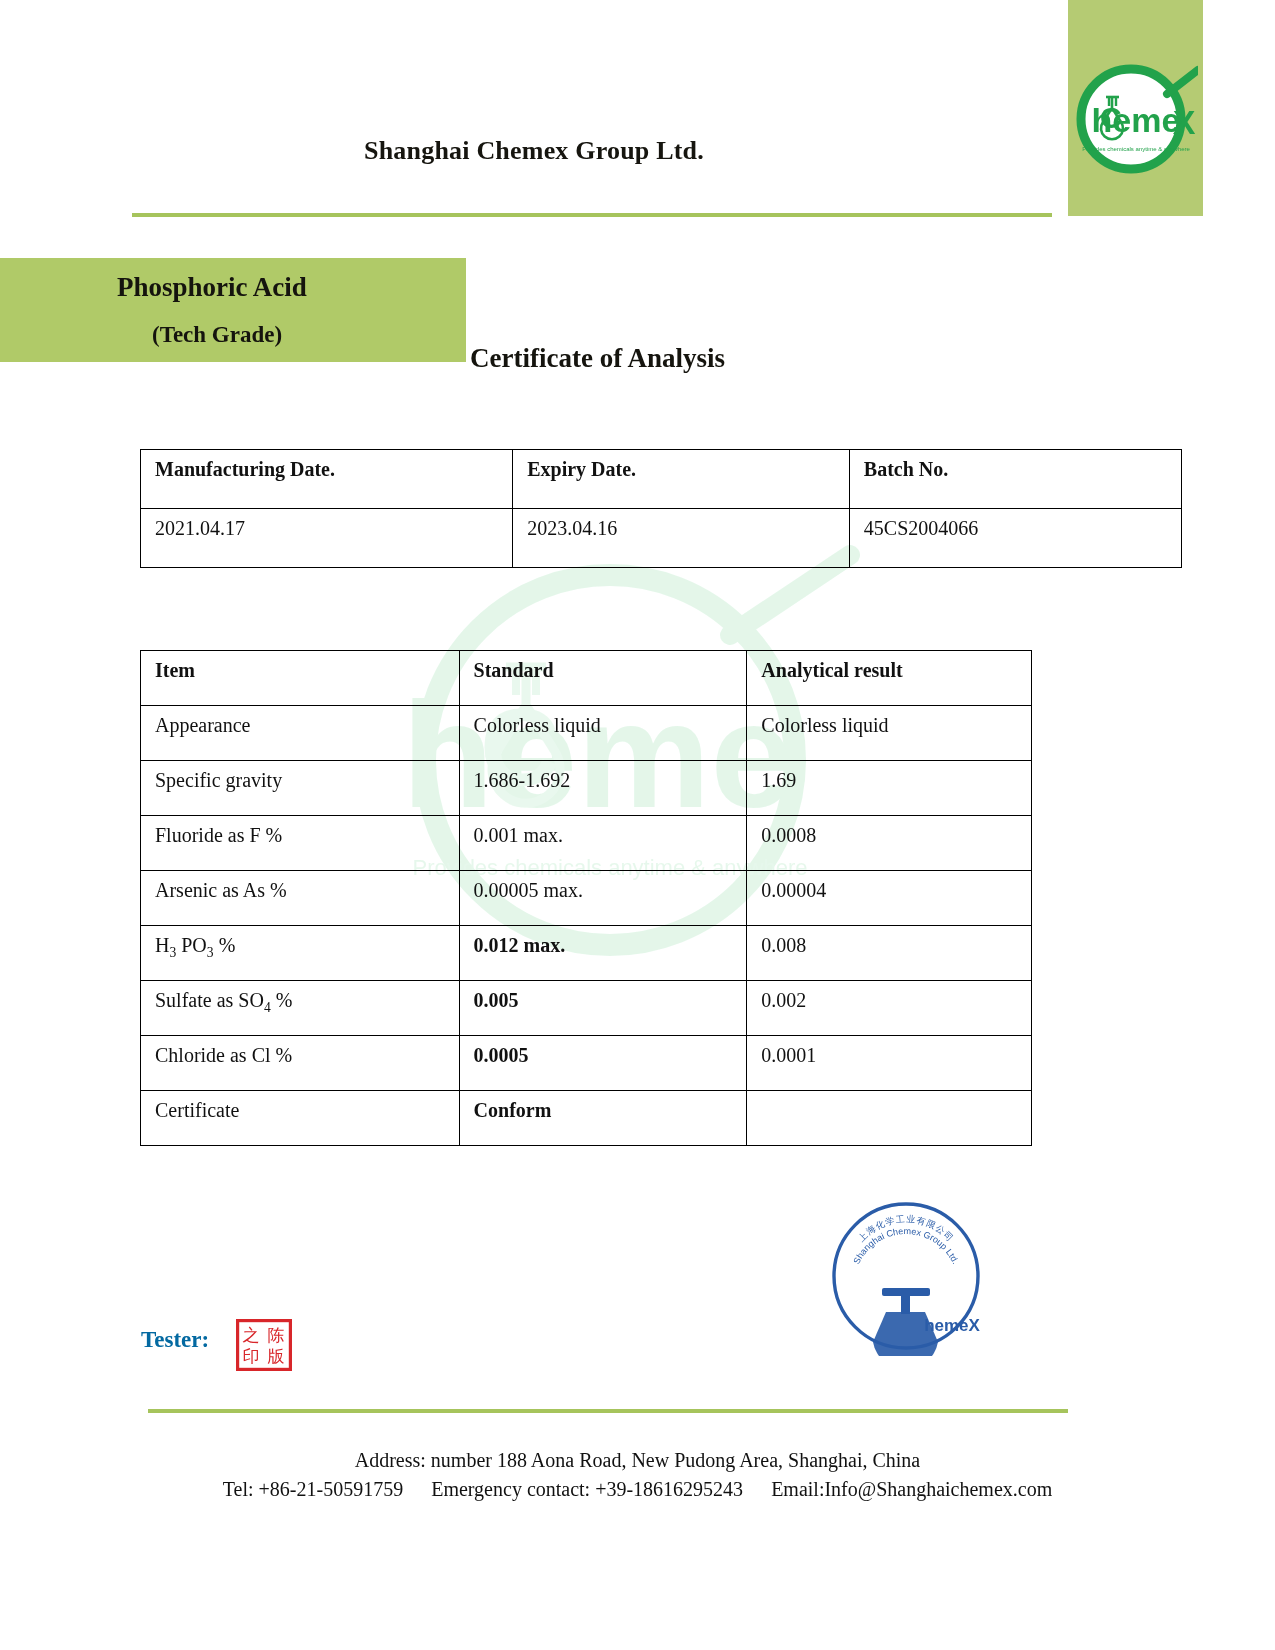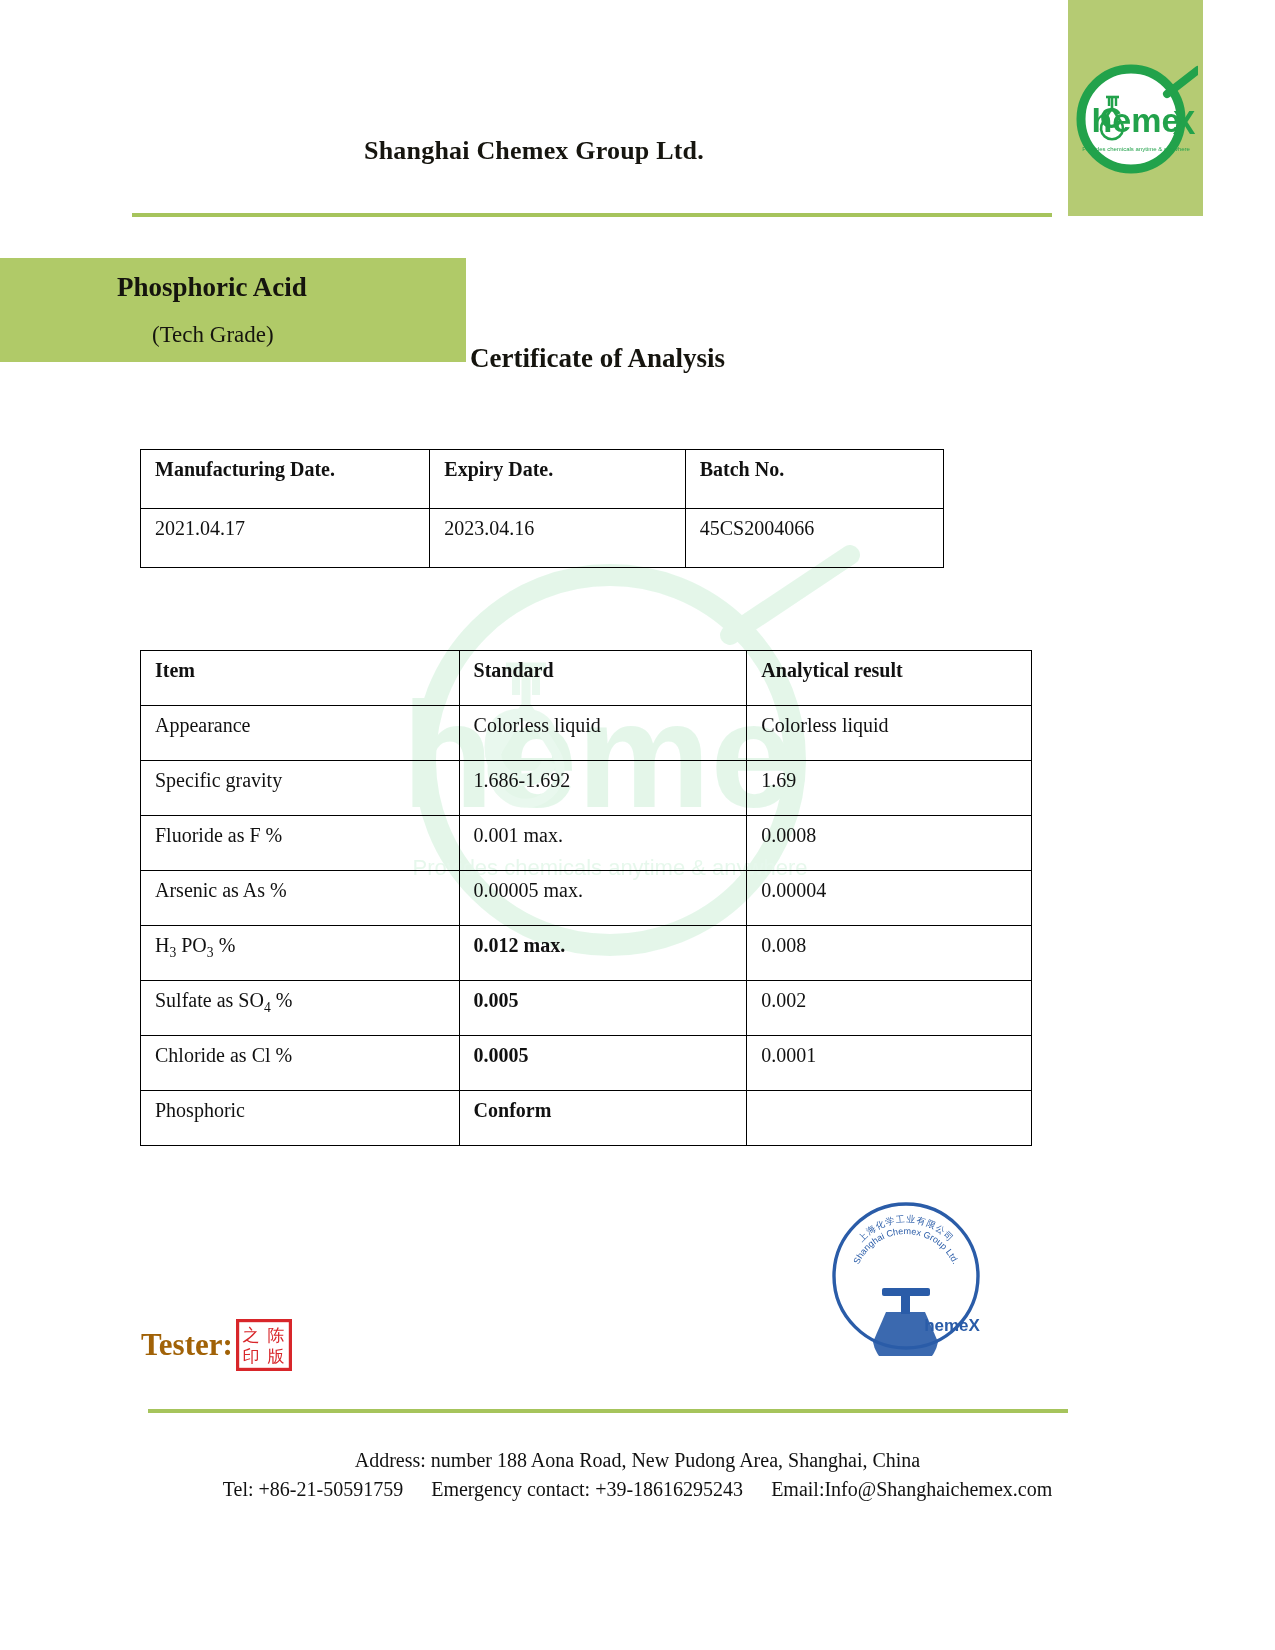"(Tech Grade)" .product-grade { font-weight: normal -> bold }
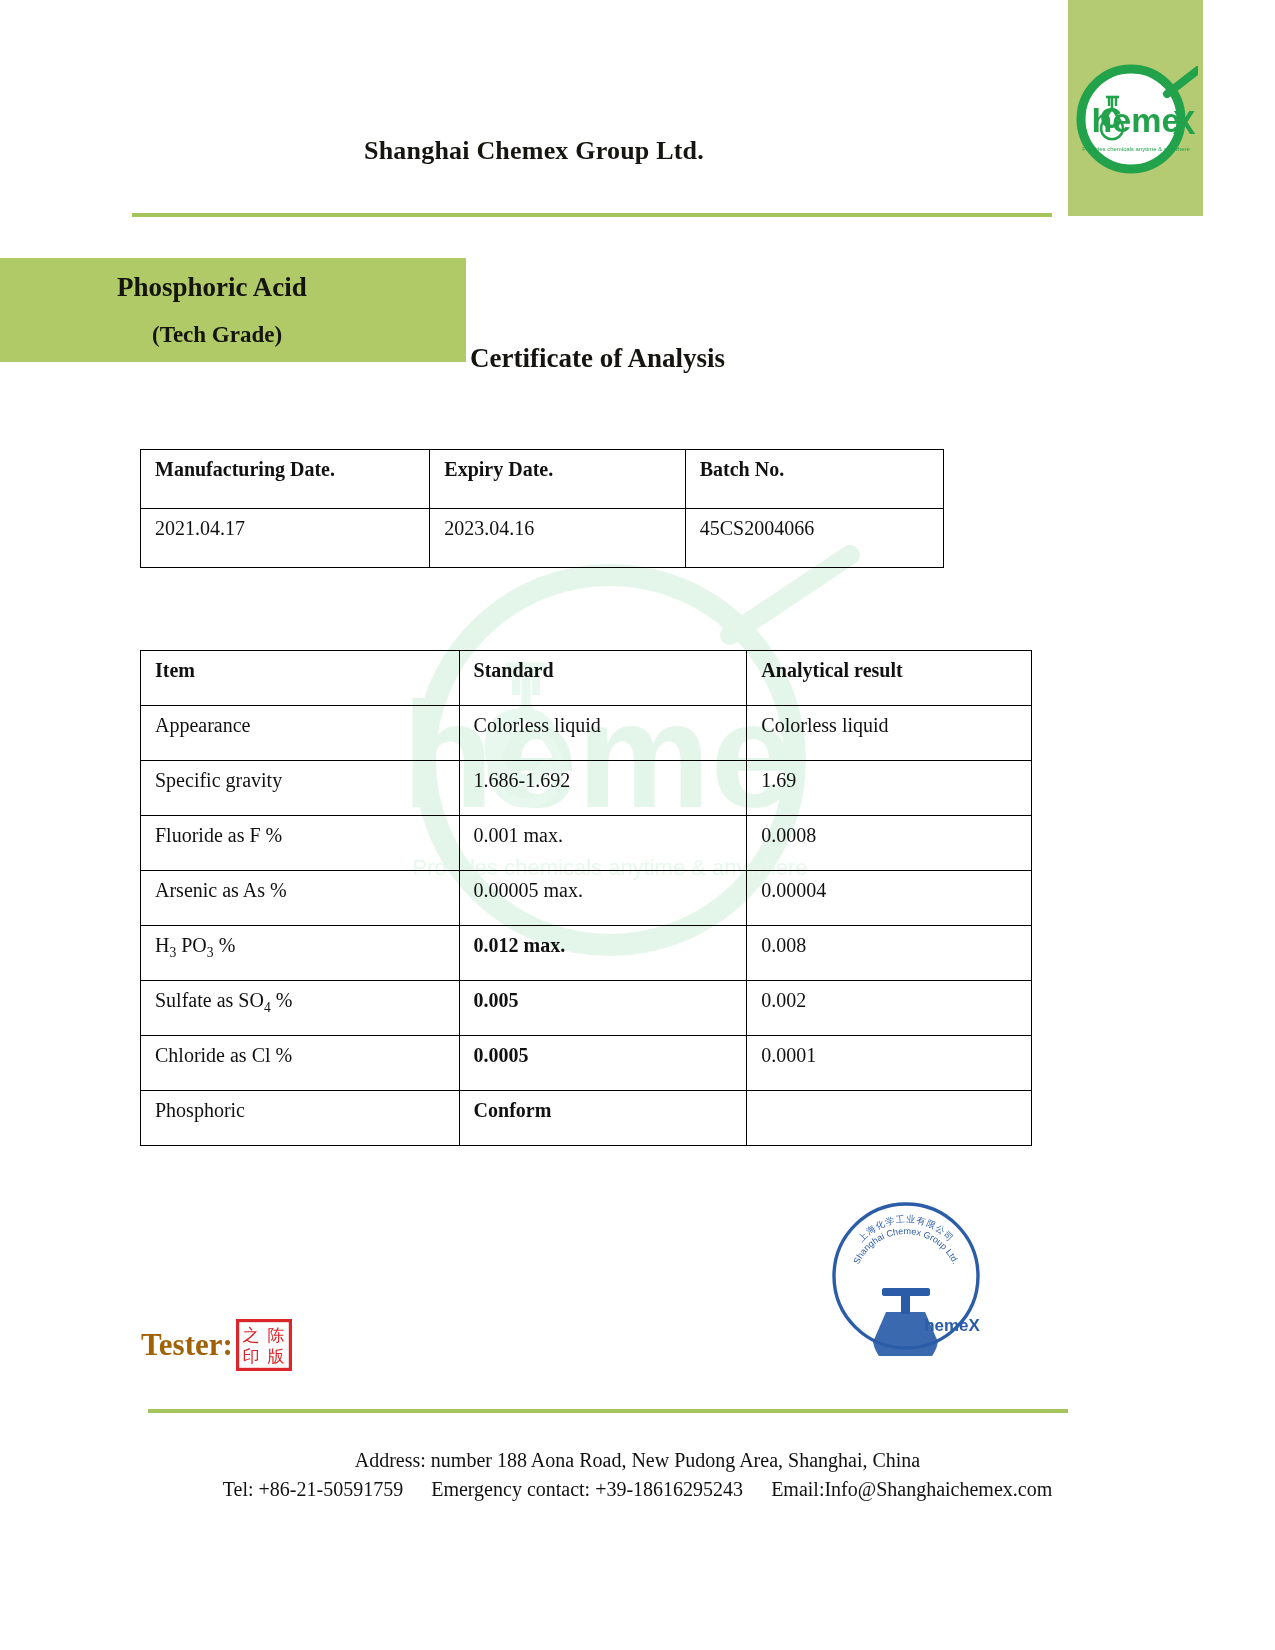"Manufacturing Date." #batch-table { width: 804px -> 1042px }
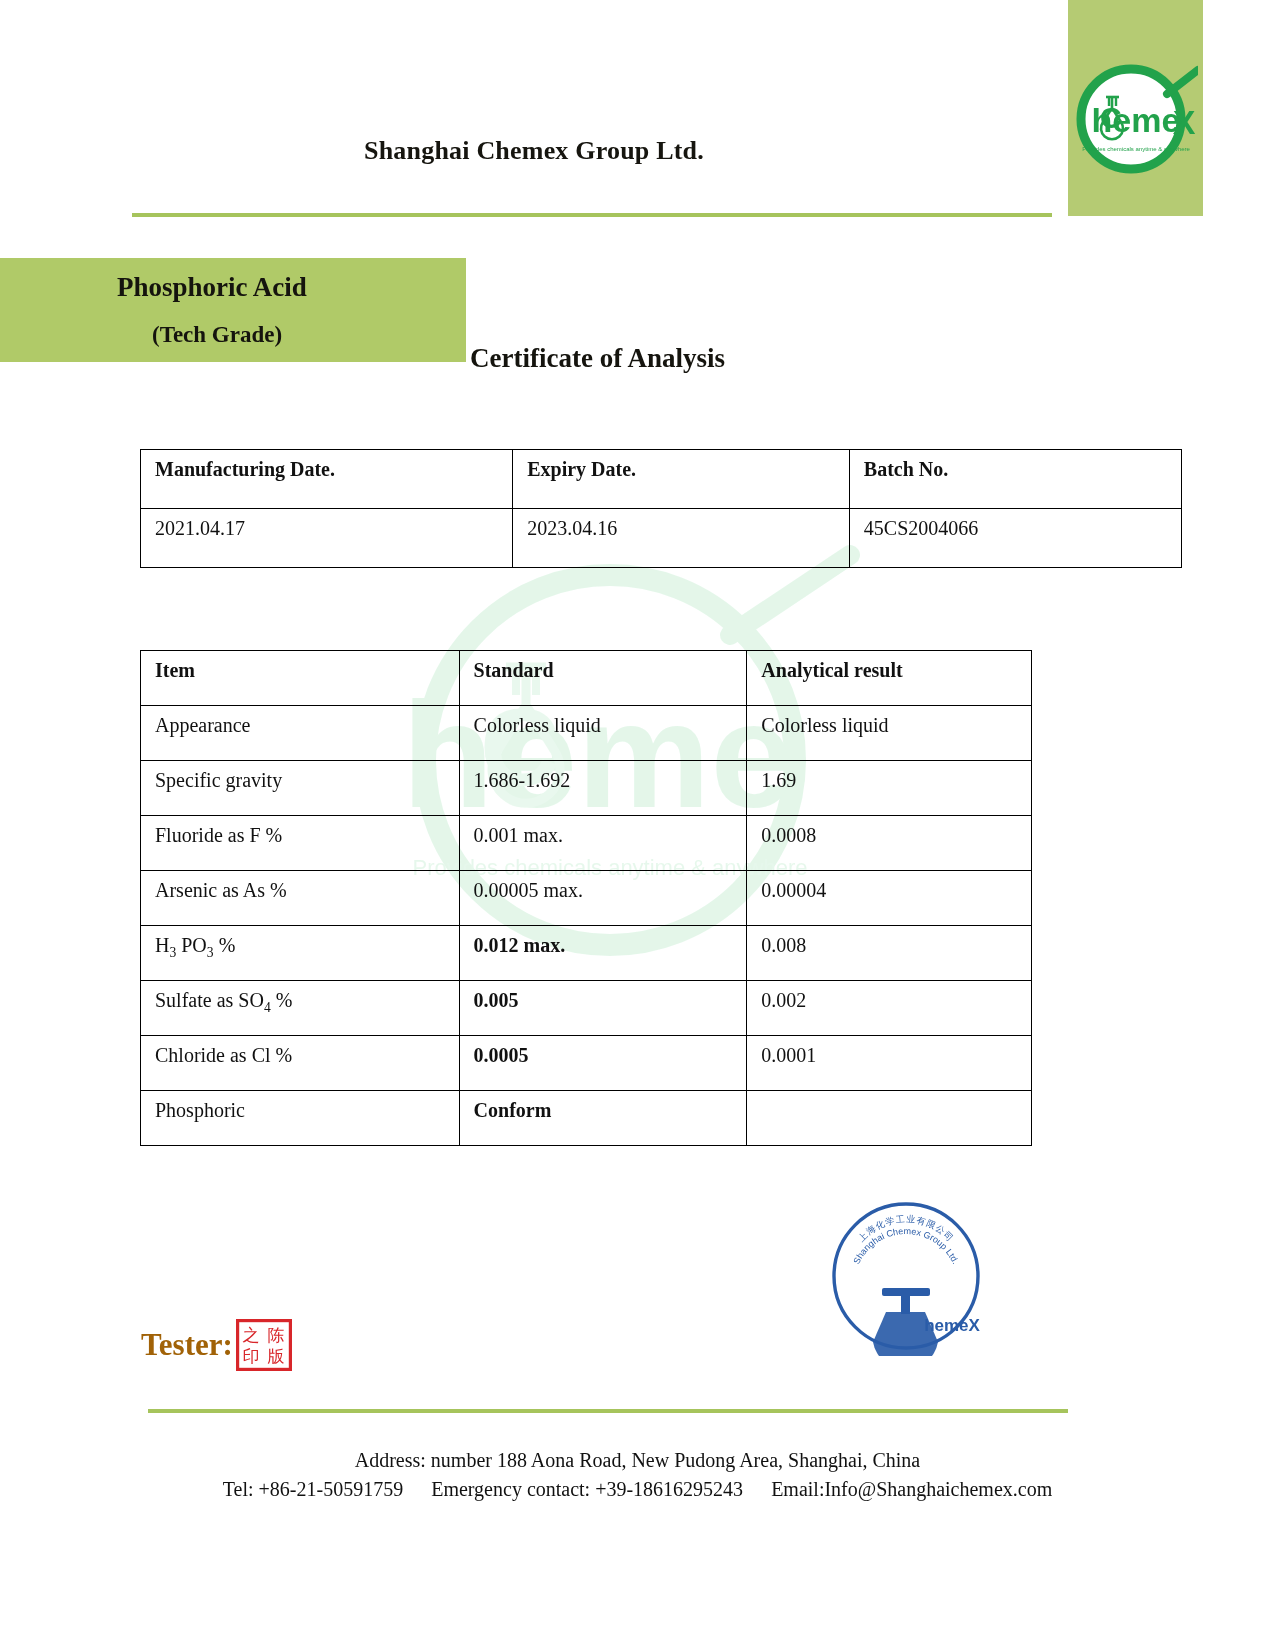"Phosphoric" td.c1 { text: Phosphoric -> Certificate }
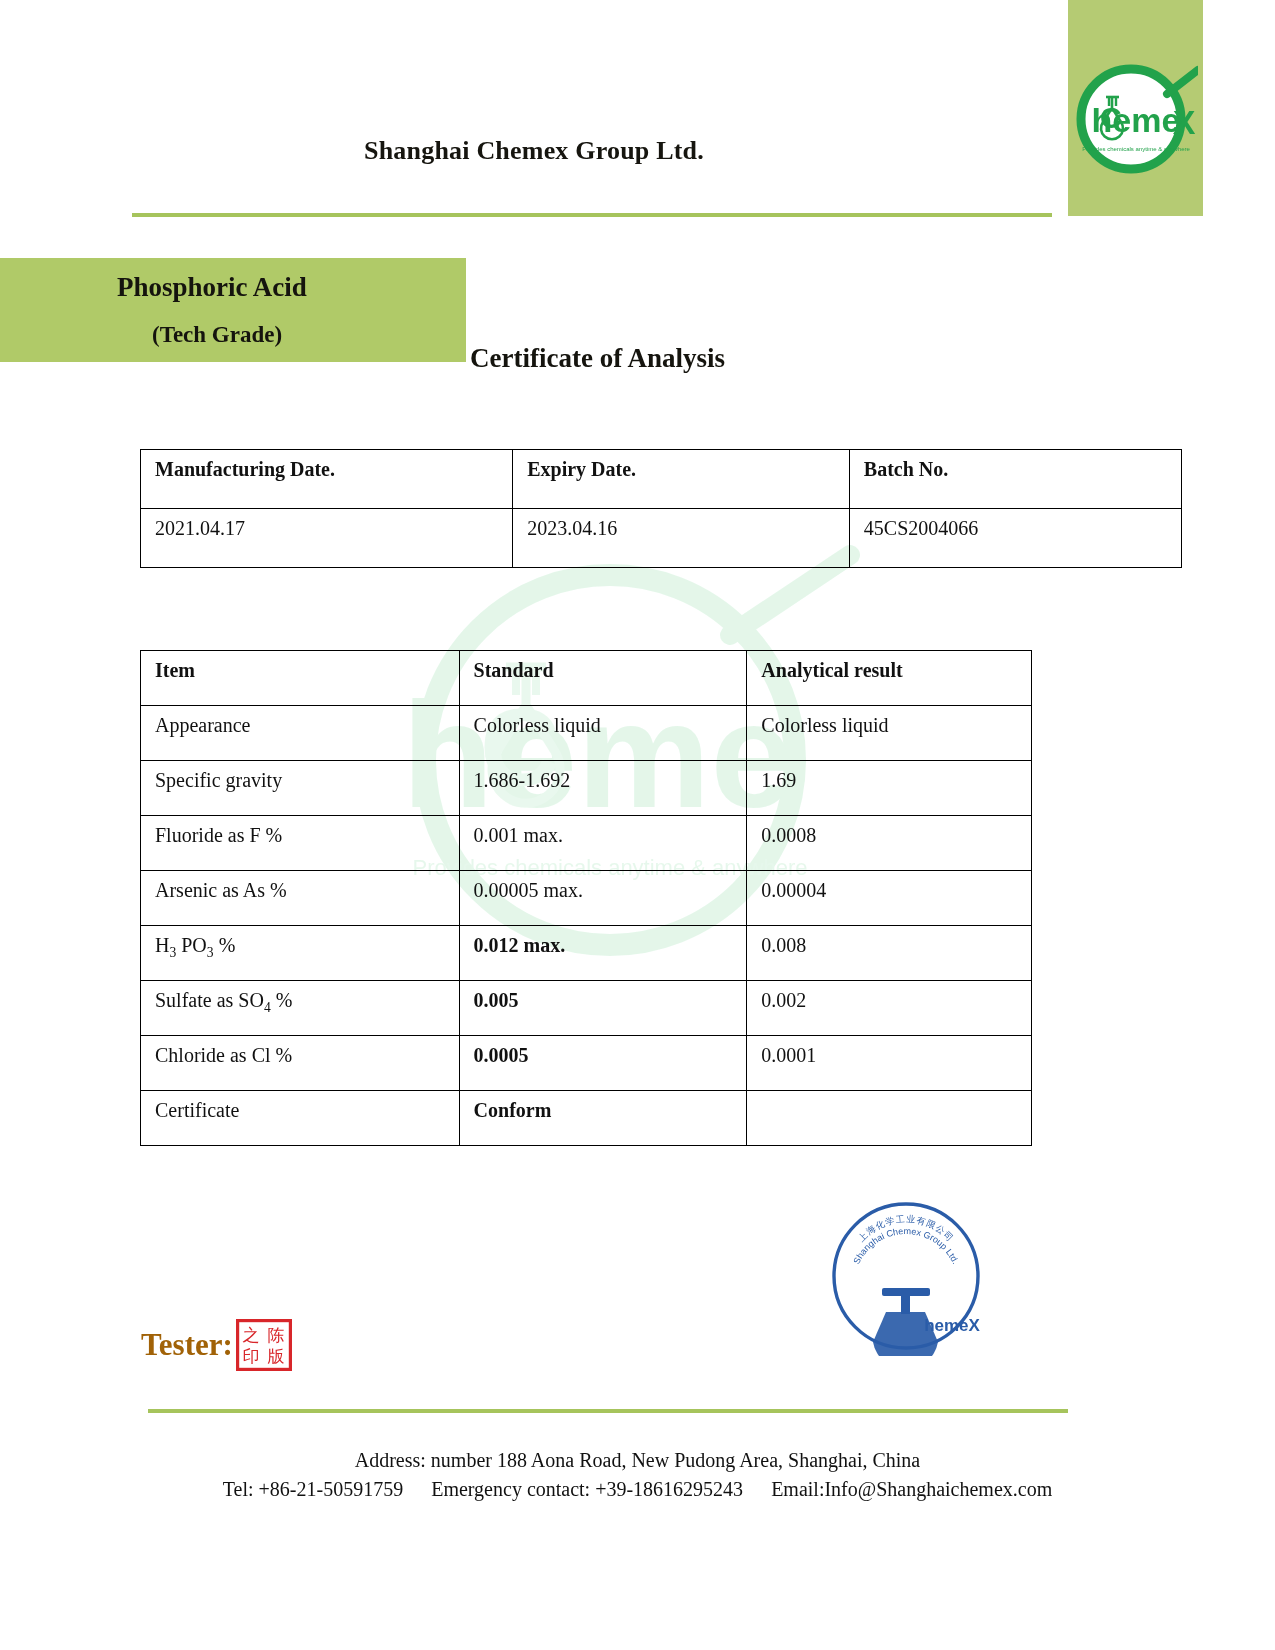"Tester:" .tester-label { color: #a16207 -> #0369a1; font-size: 31px -> 23px }
